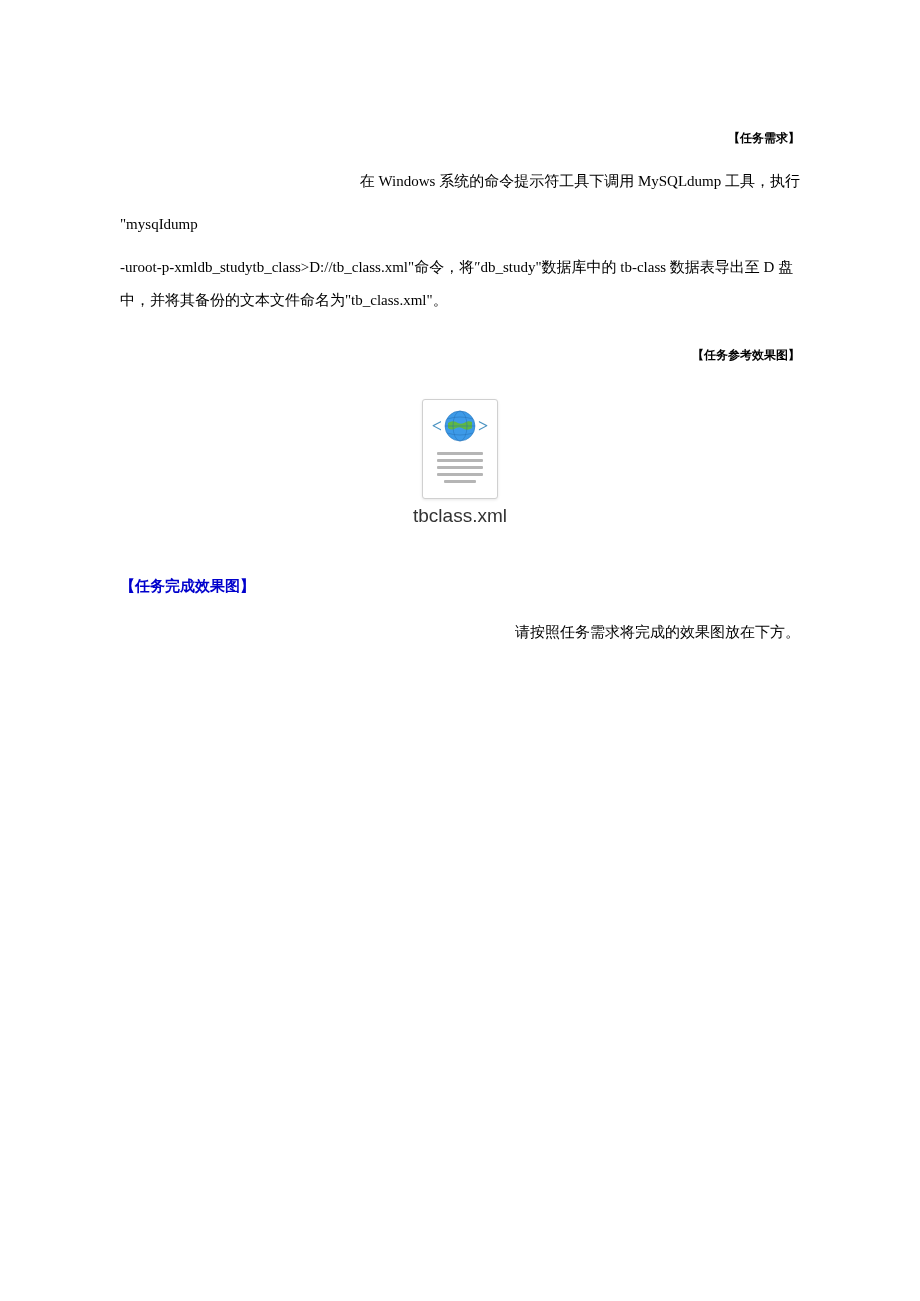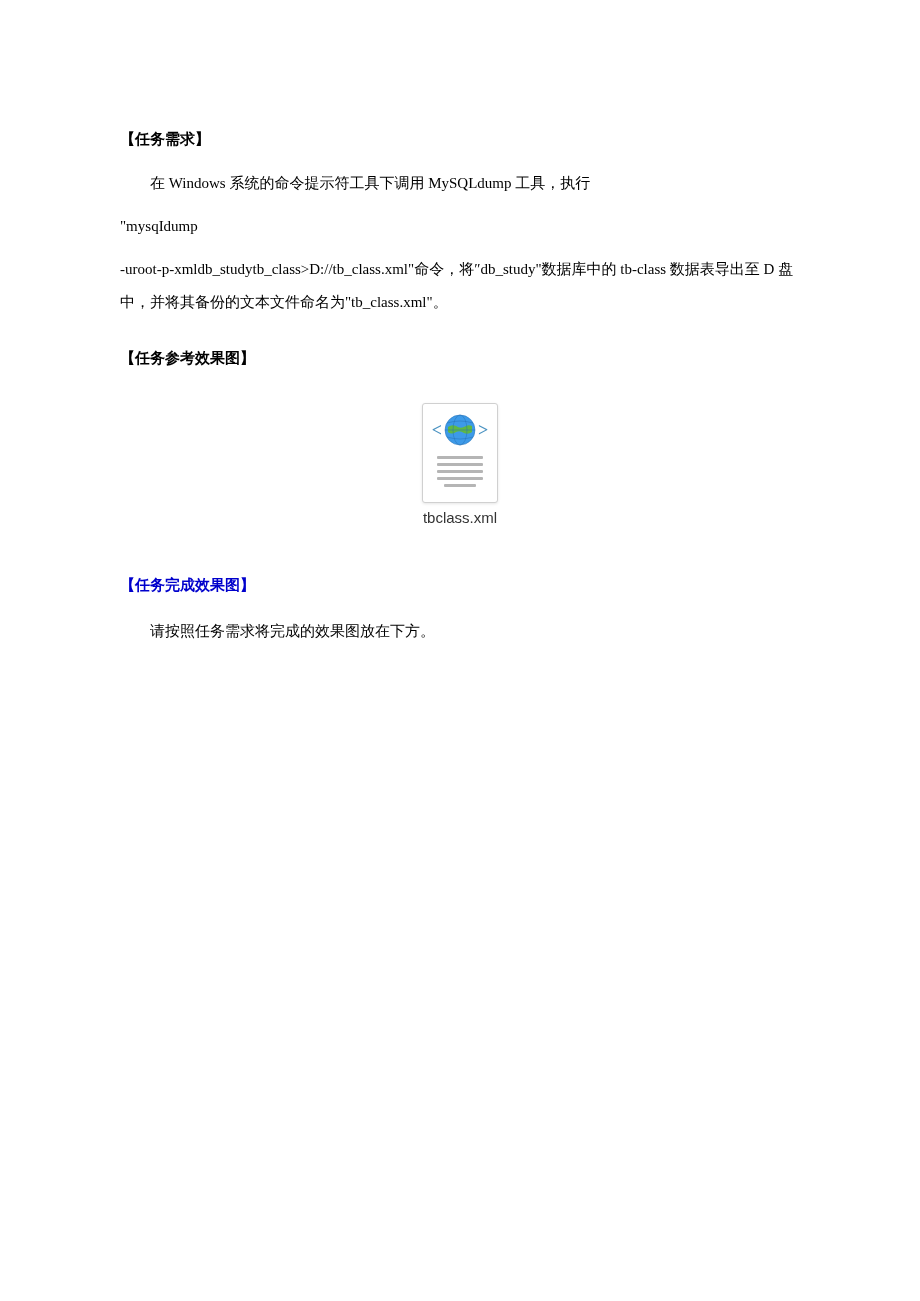"【任务需求】" .section-header { font-size: 15px -> 12px; text-align: none -> right }
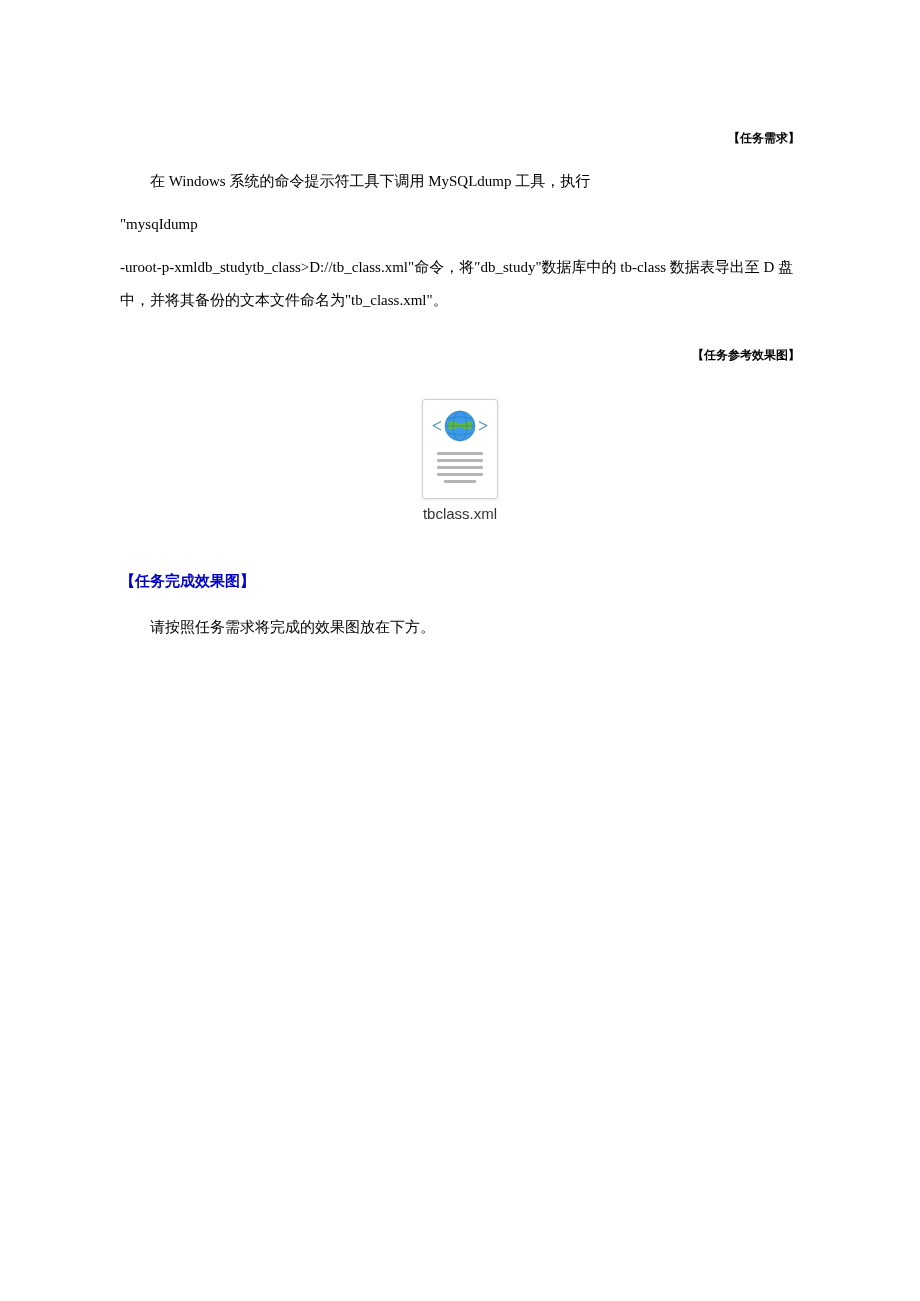"在 Windows 系统的命令提示符工具下调用 MySQLdump 工具，执行" .indent { text-align: none -> right }
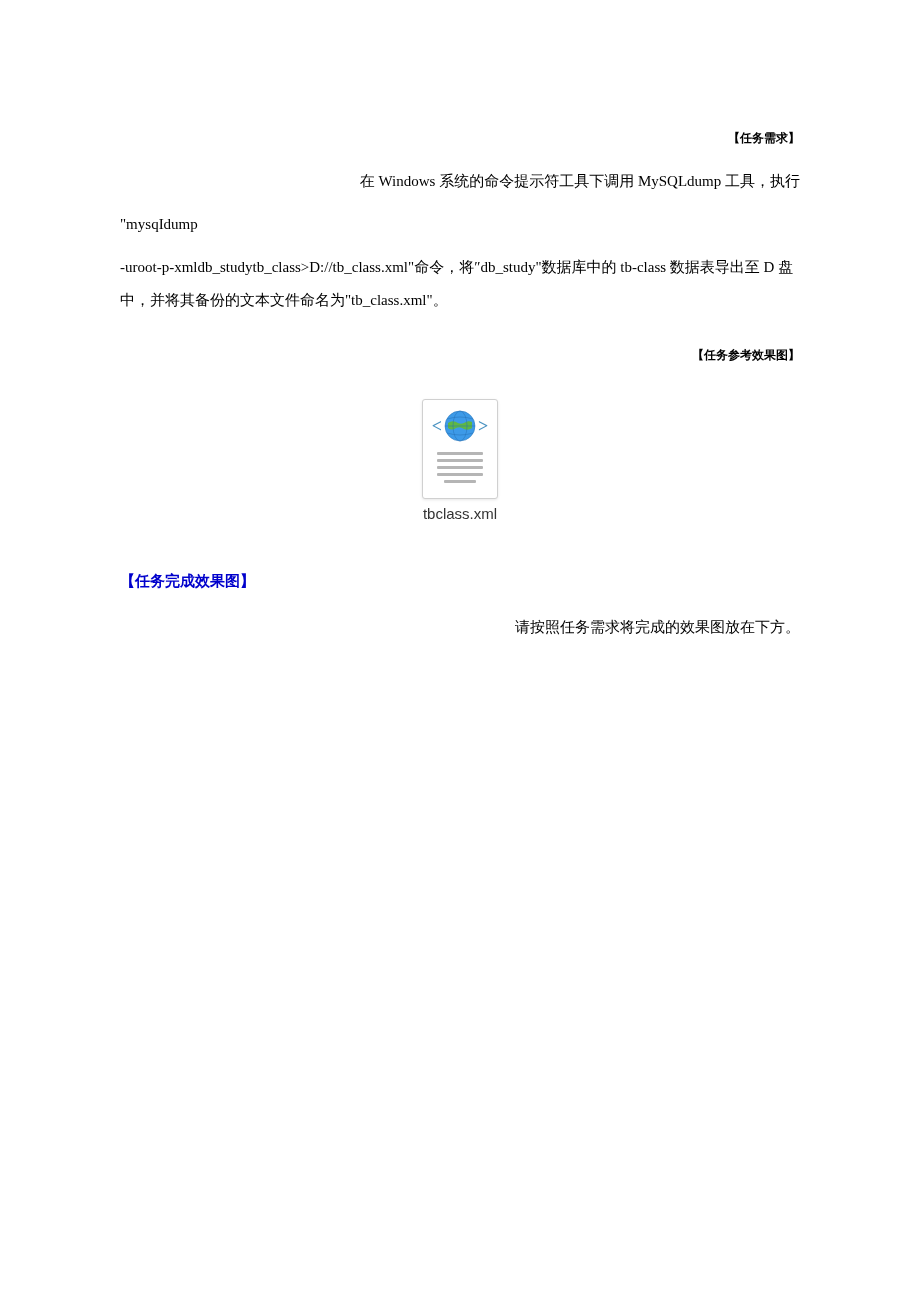"tbclass.xml" .file-label { font-size: 15px -> 19px }
